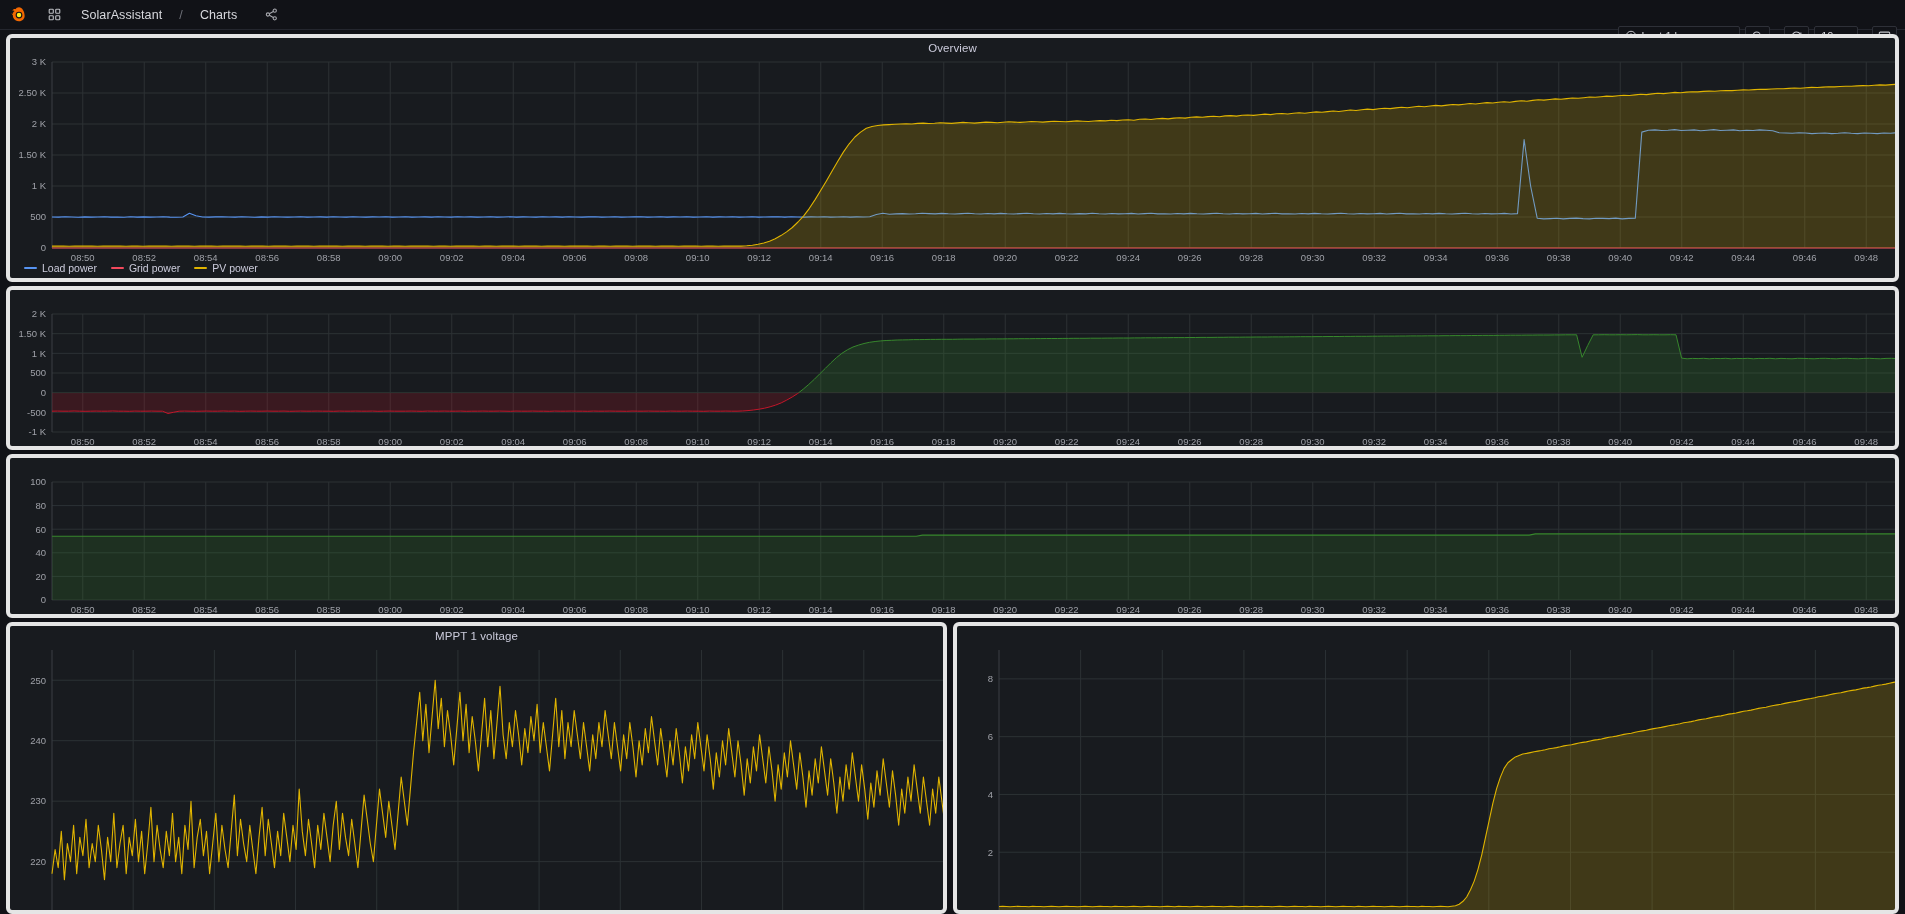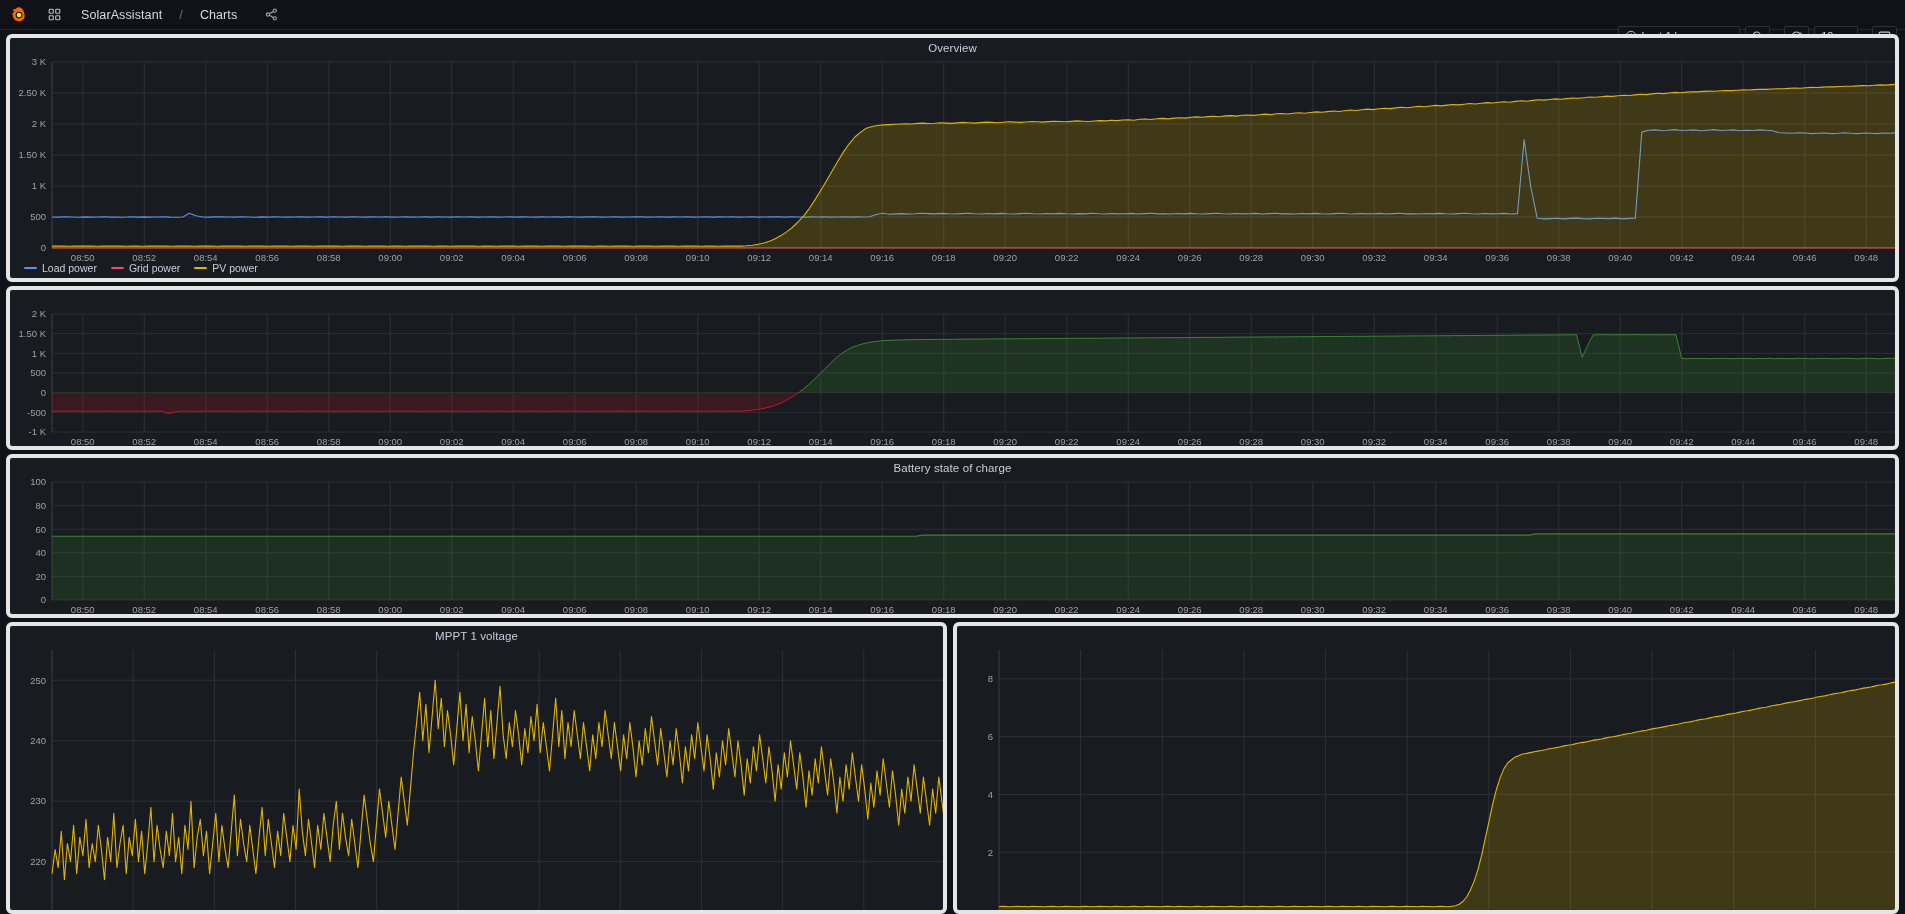"Battery state of charge" div.panel-title { html: <div>Battery state of charge</div> -> none }
